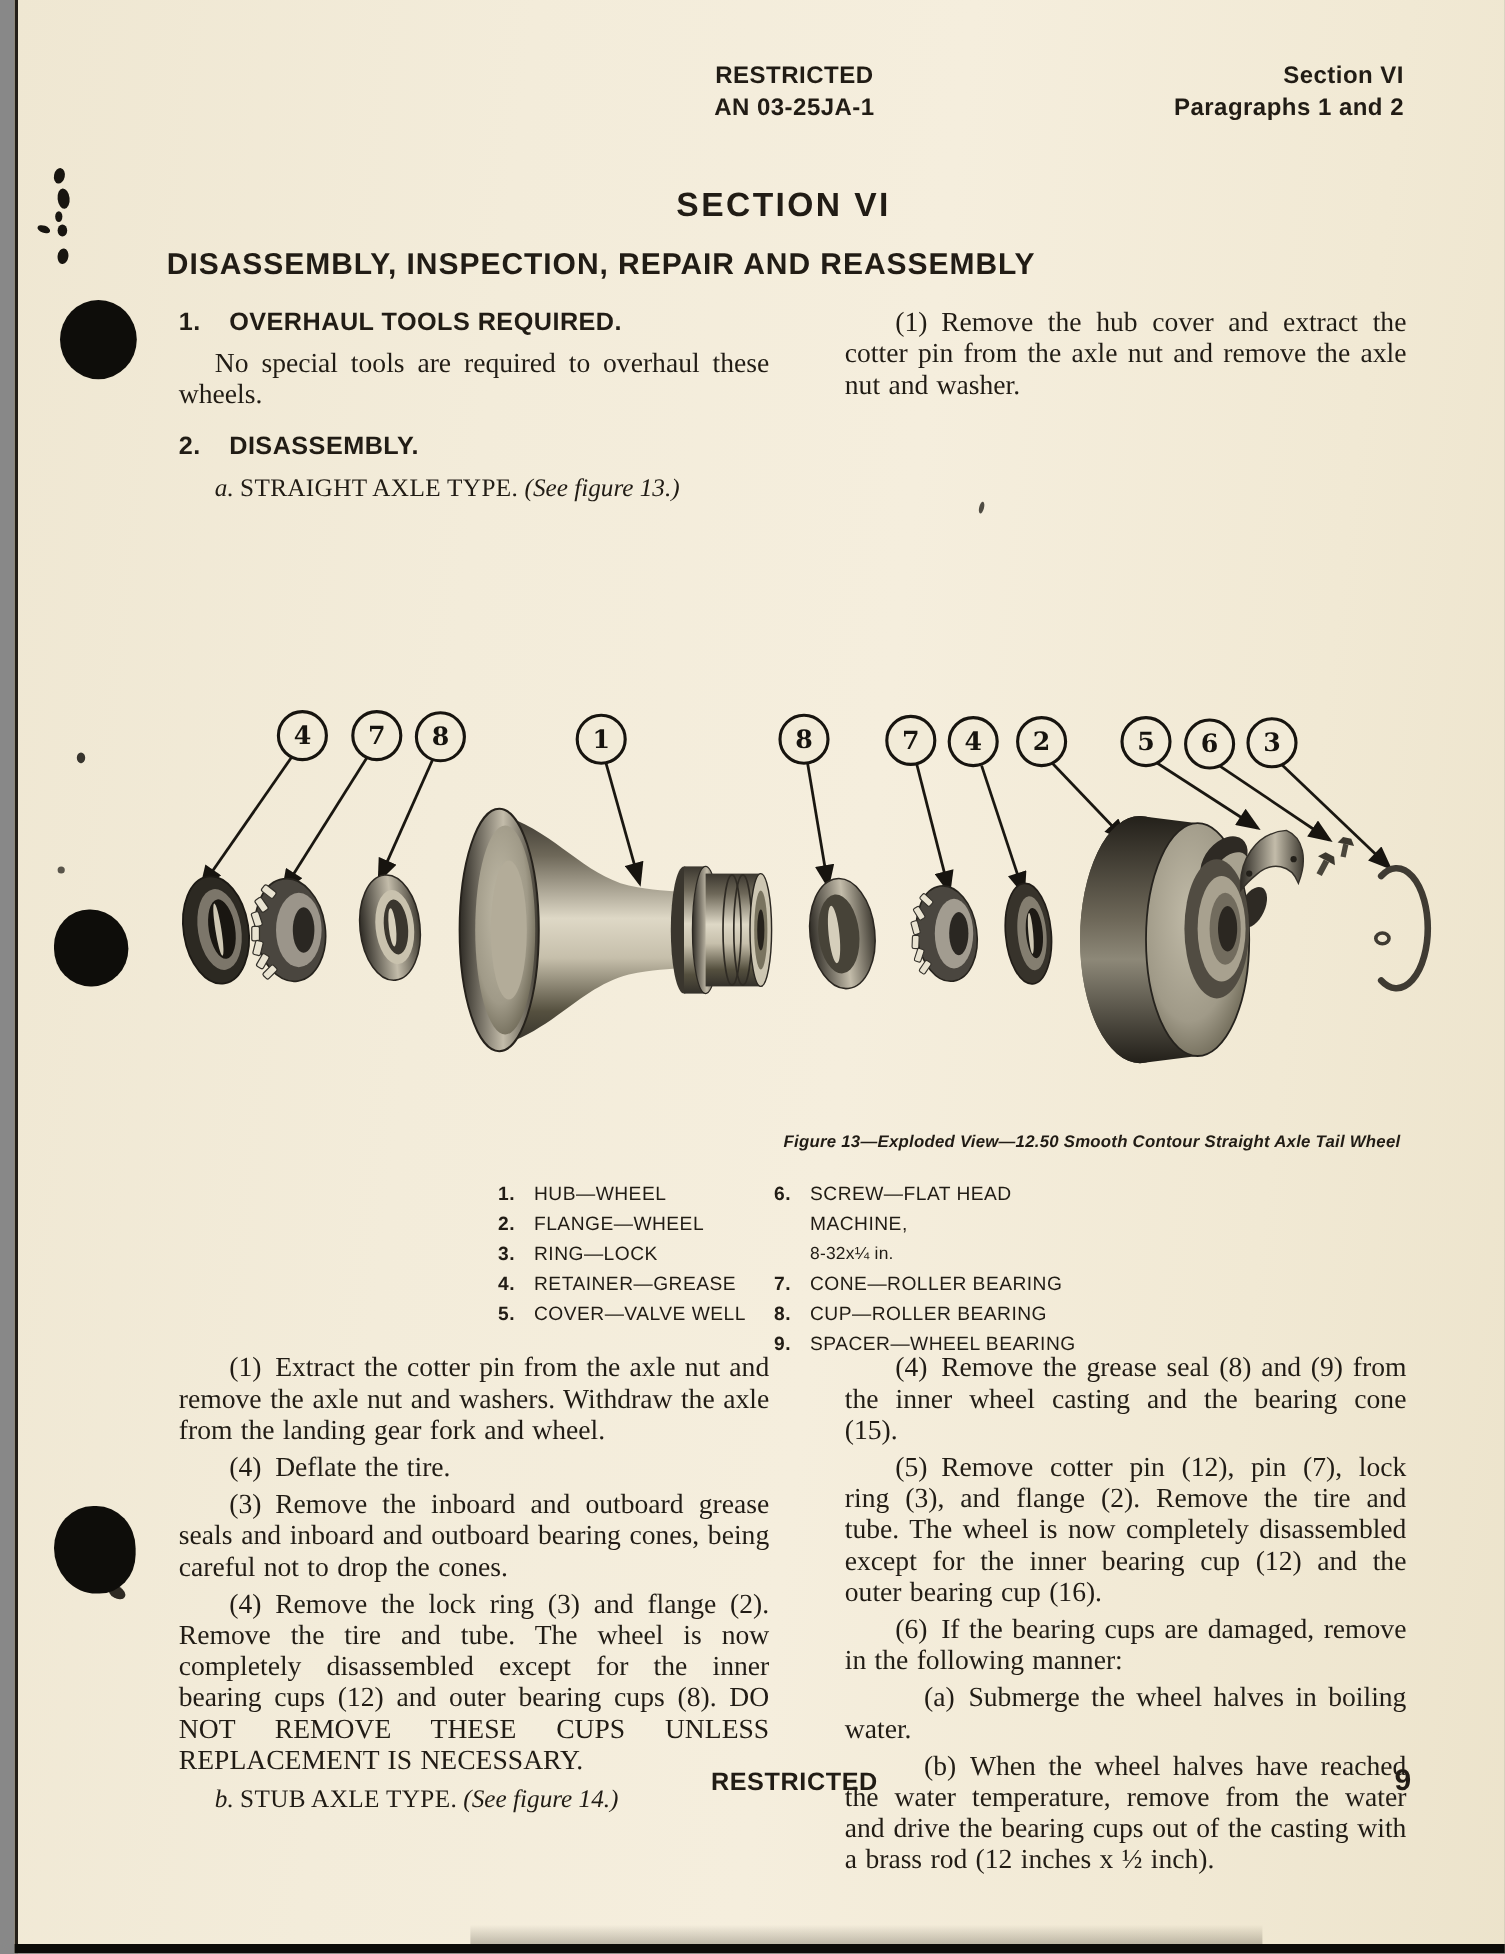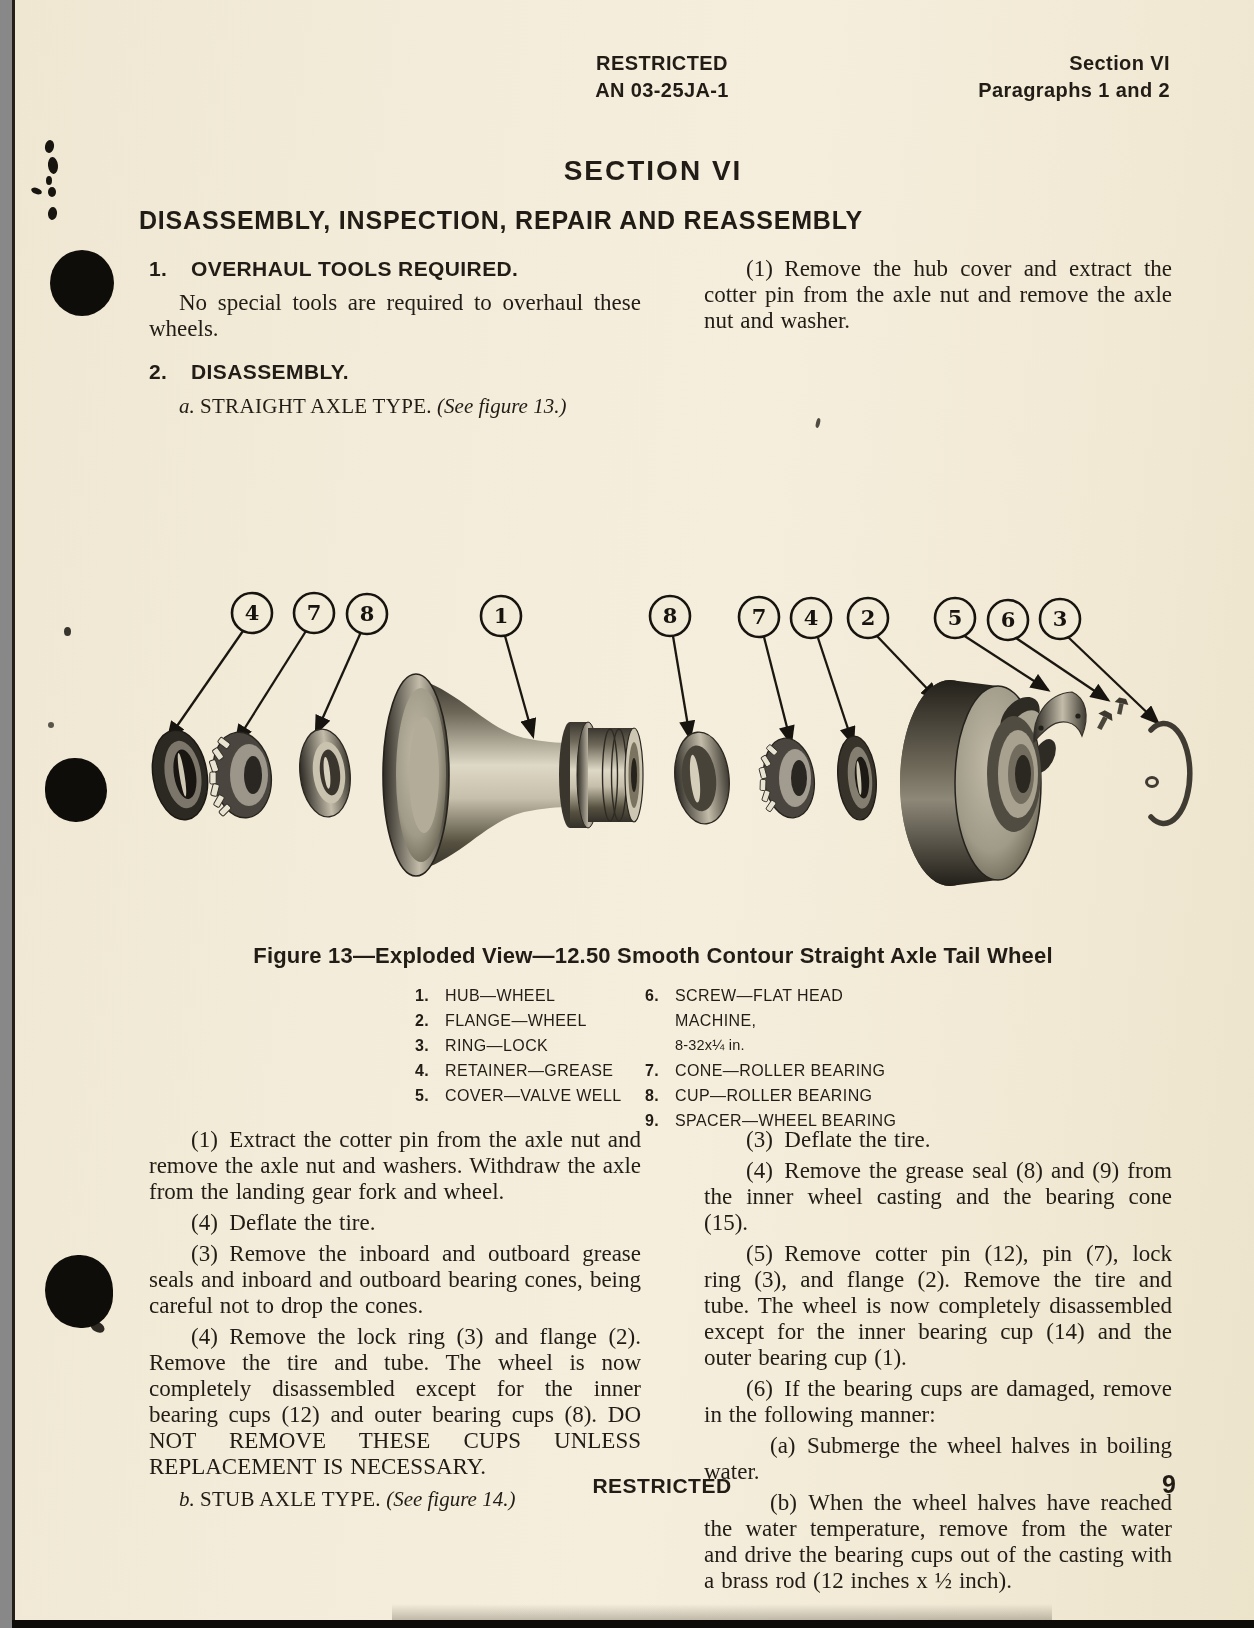"Figure 13—Exploded View—12.50 Smooth" .fig-caption { font-size: 22px -> 14px; font-style: none -> italic; text-align: center -> right }
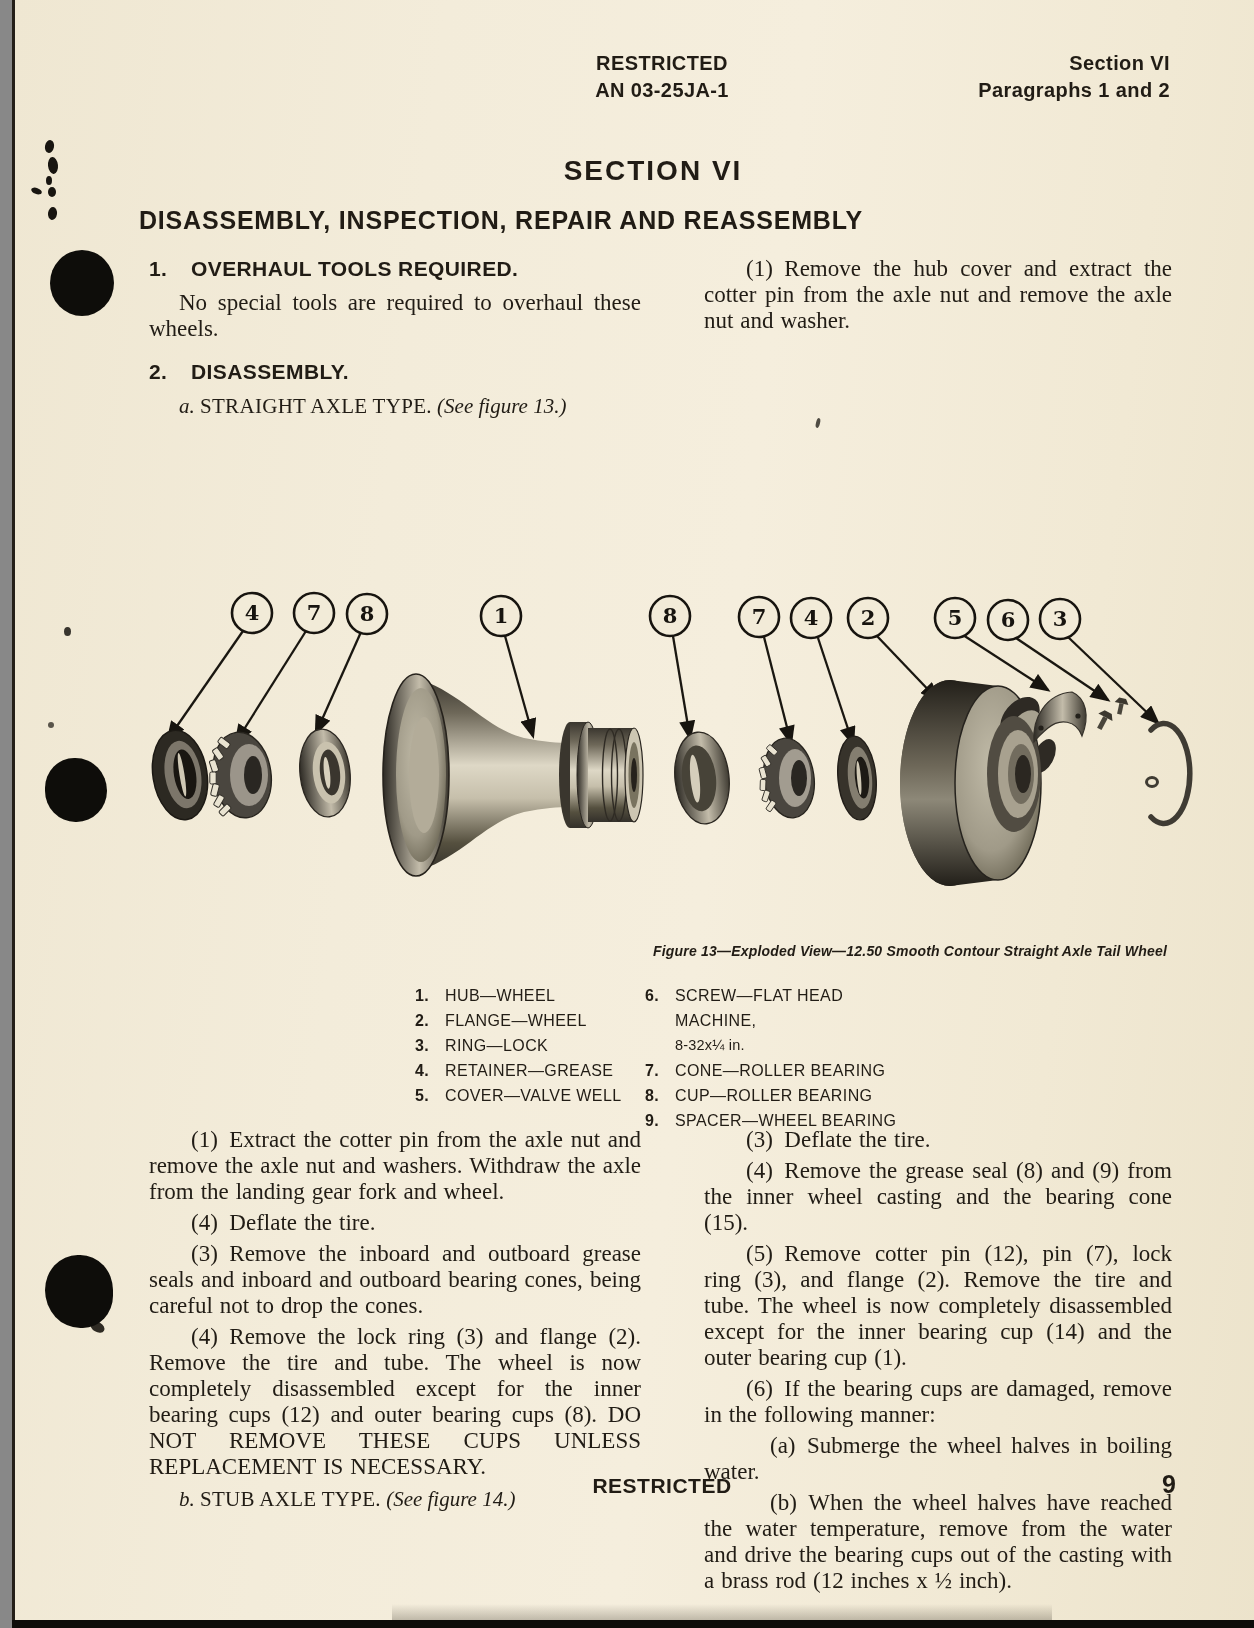"(3) Deflate the tire." p.body { html: <p>(3) Deflate the tire.</p> -> none }
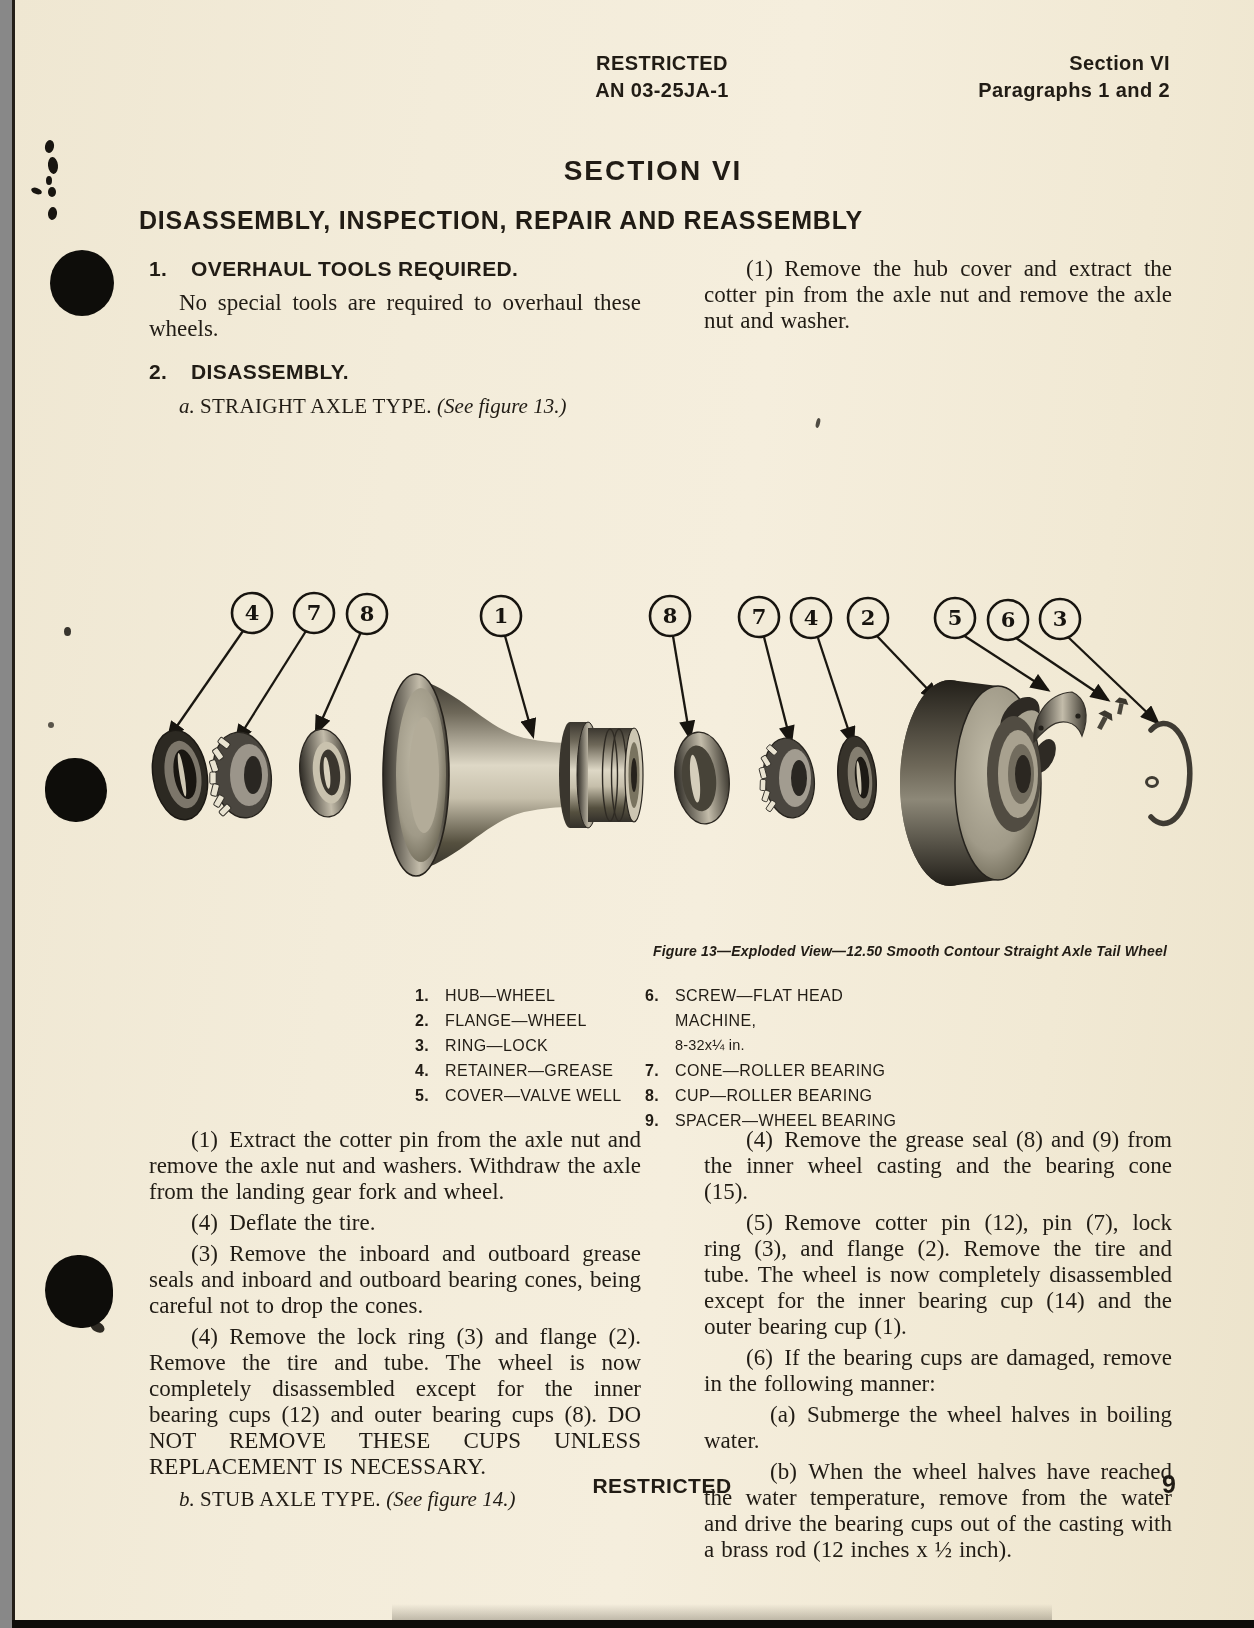"(5) Remove cotter pin (12)," p.body { text: 14) and the outer bearing cup (1 -> 12) and the outer bearing cup (16 }
